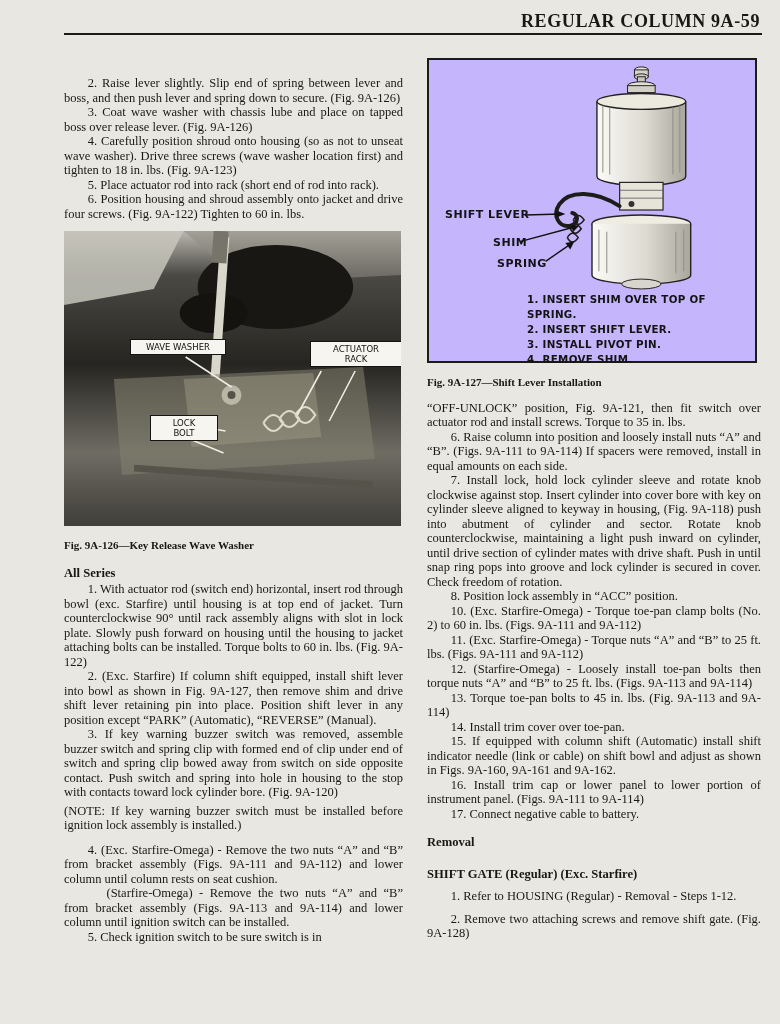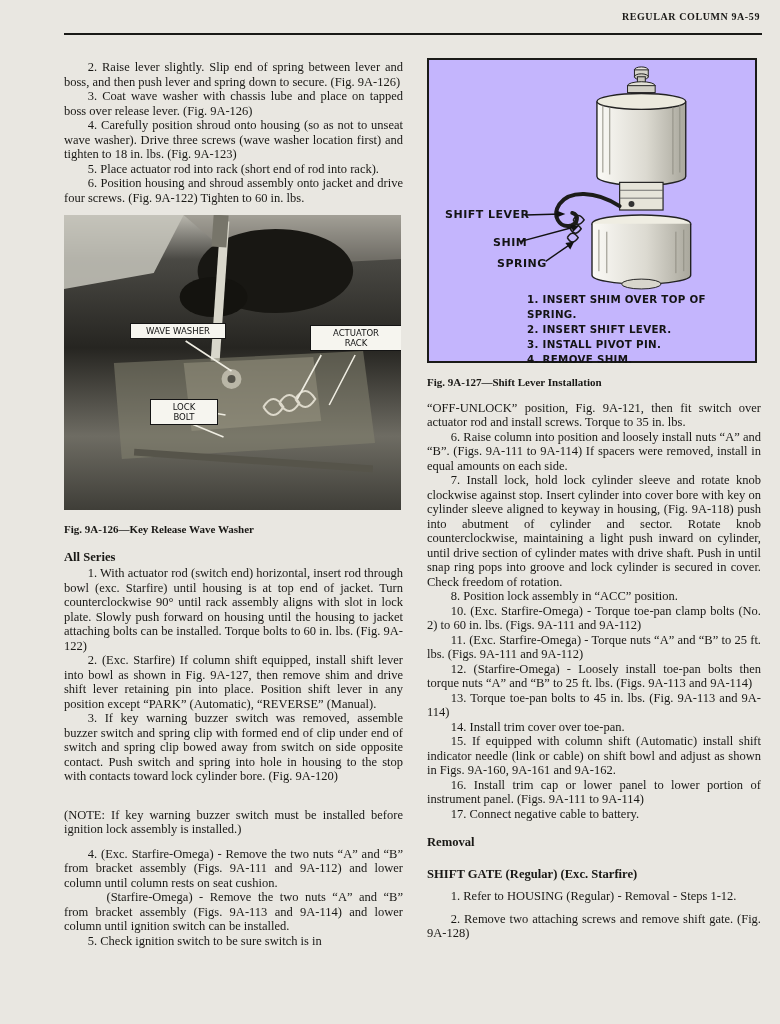"REGULAR COLUMN 9A-59" .header-title { font-size: 10px -> 18px }
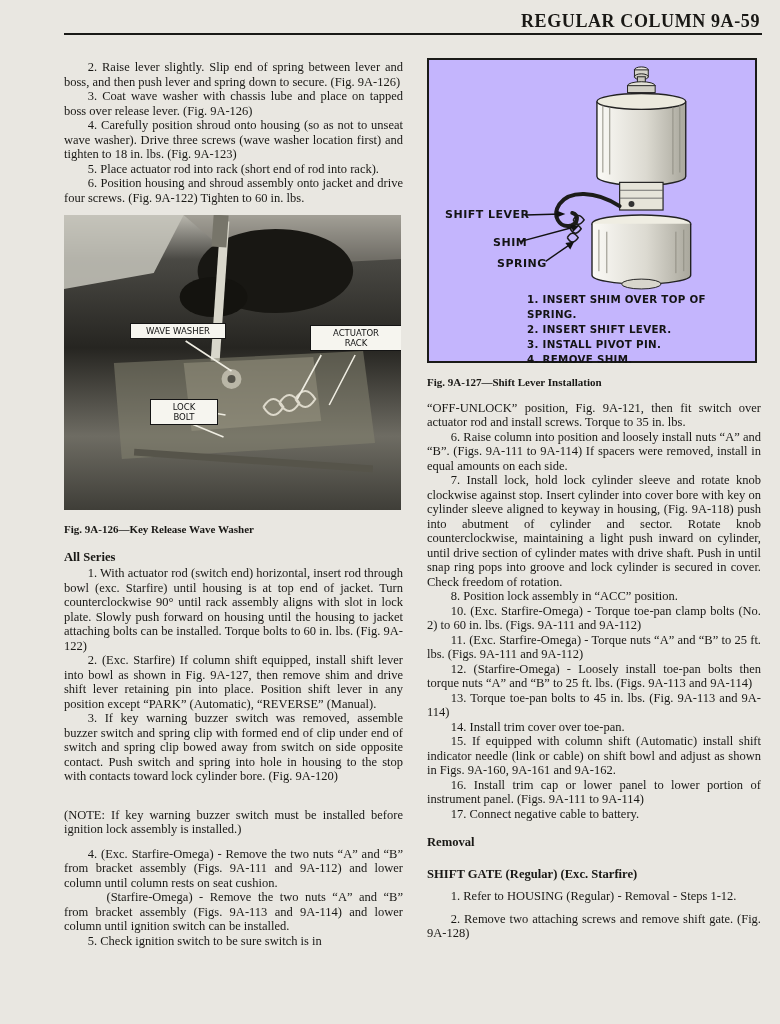"2. Raise lever slightly. Slip" .col-left { top: 60px -> 76px }
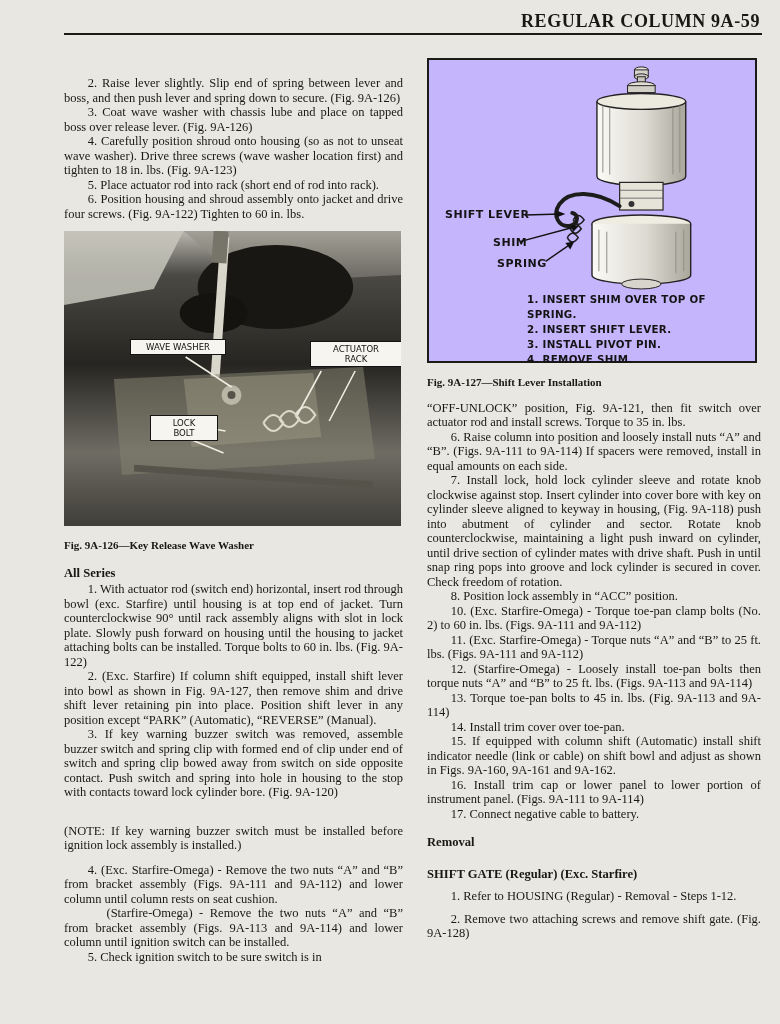"(NOTE: If key warning buzzer" p.note { margin-top: 24px -> 4px }
